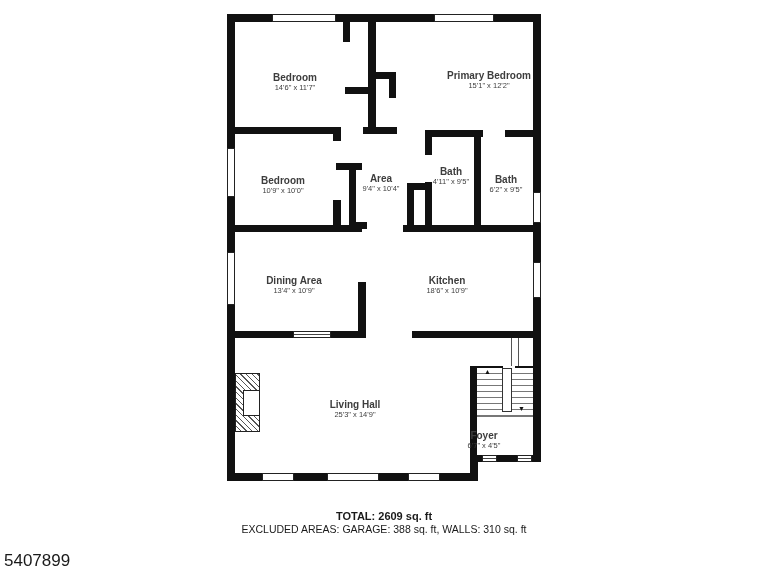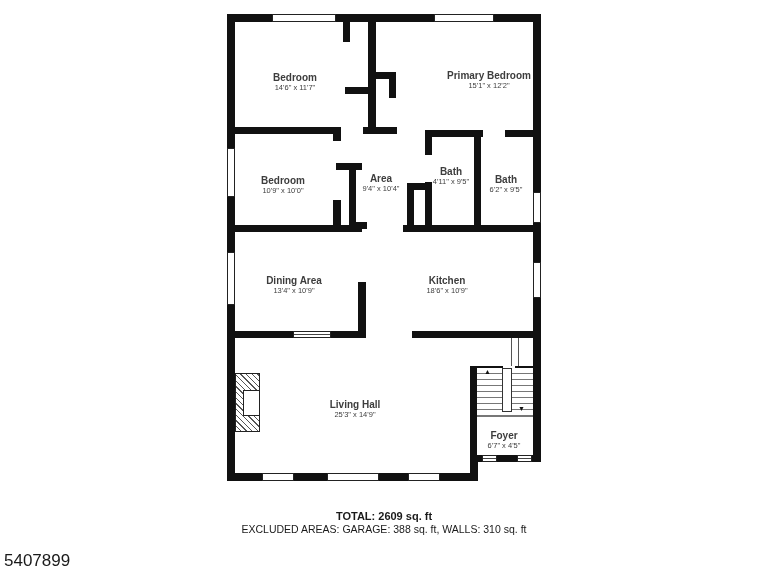"Foyer" div.room-label { left: 504px -> 484px }
